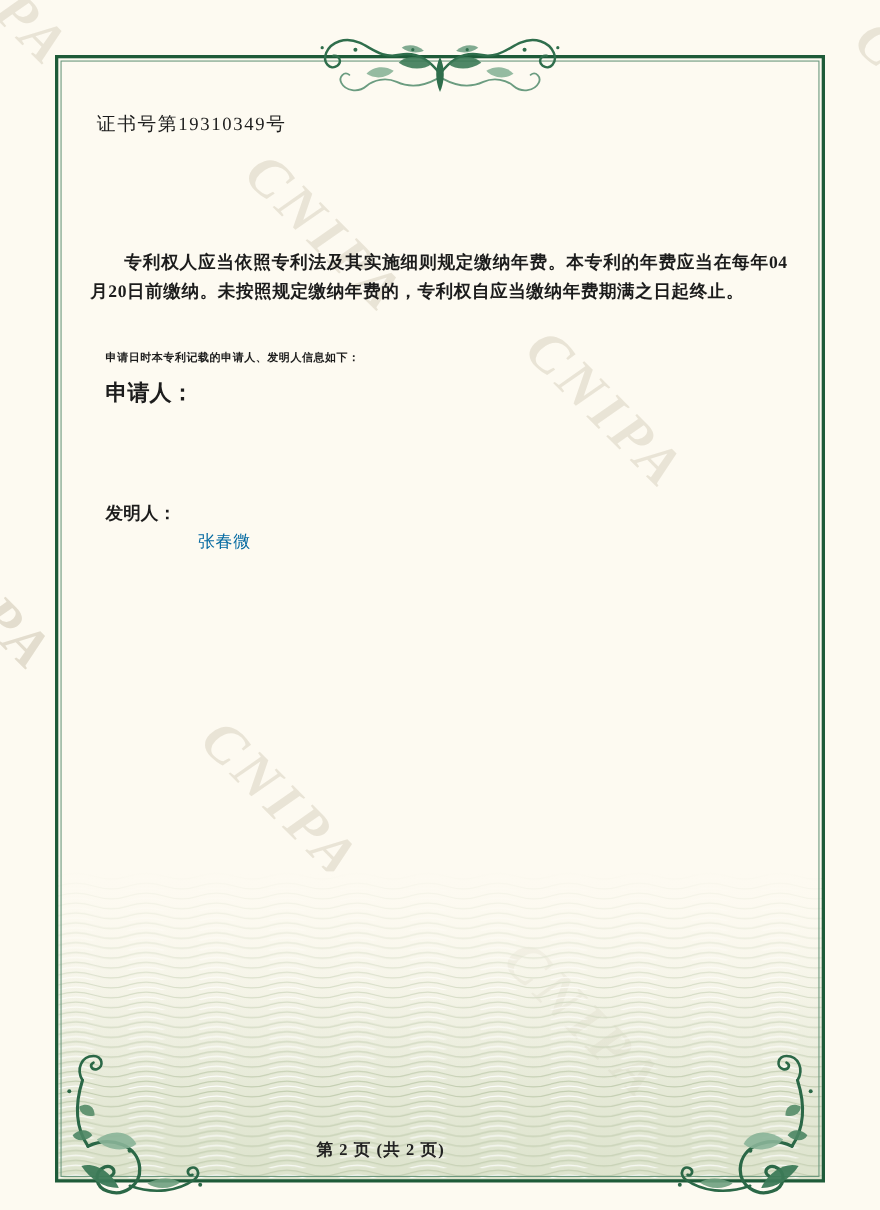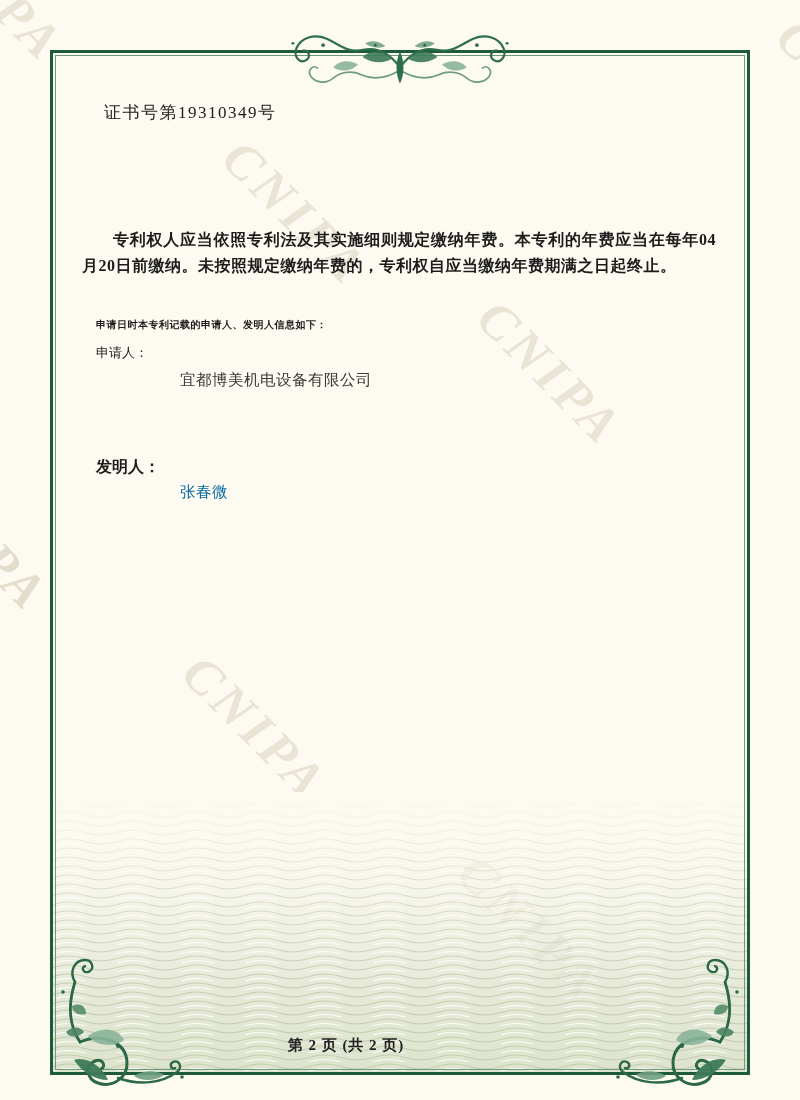"证书号第19310349号" .cert-no { margin-left: 16px -> none }
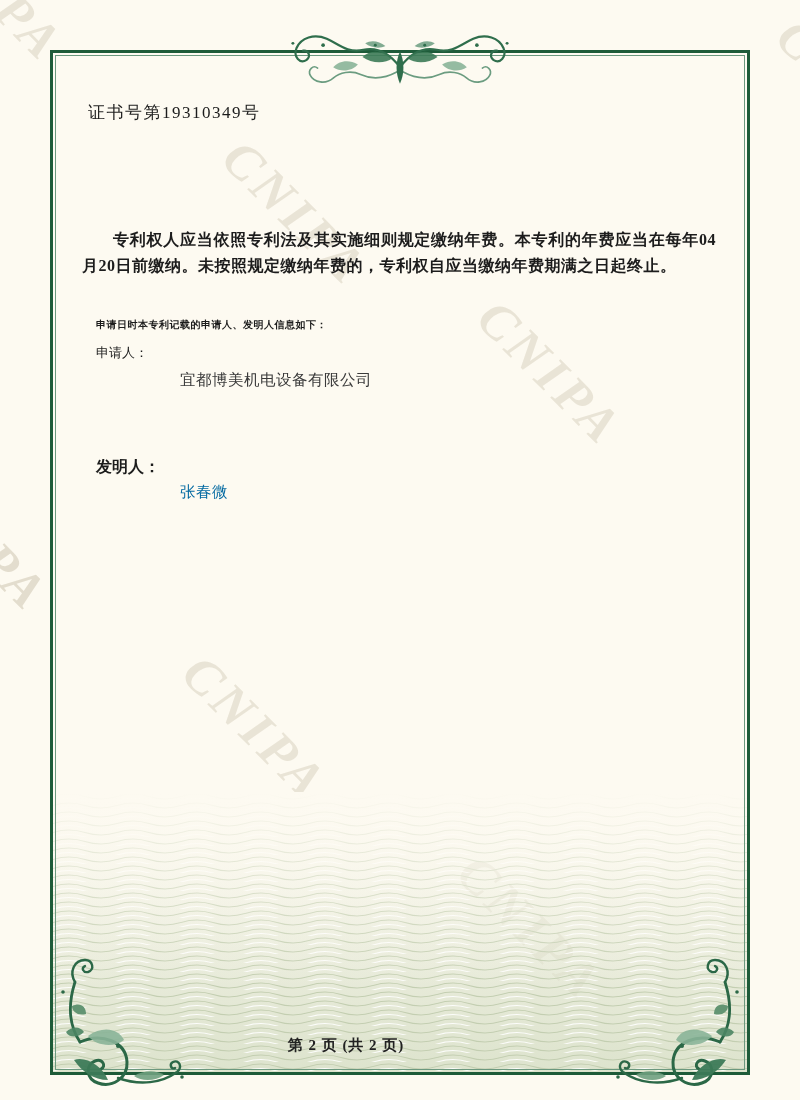"申请人：" .applicant-label { font-size: 13px -> 20px; font-weight: 400 -> 700 }
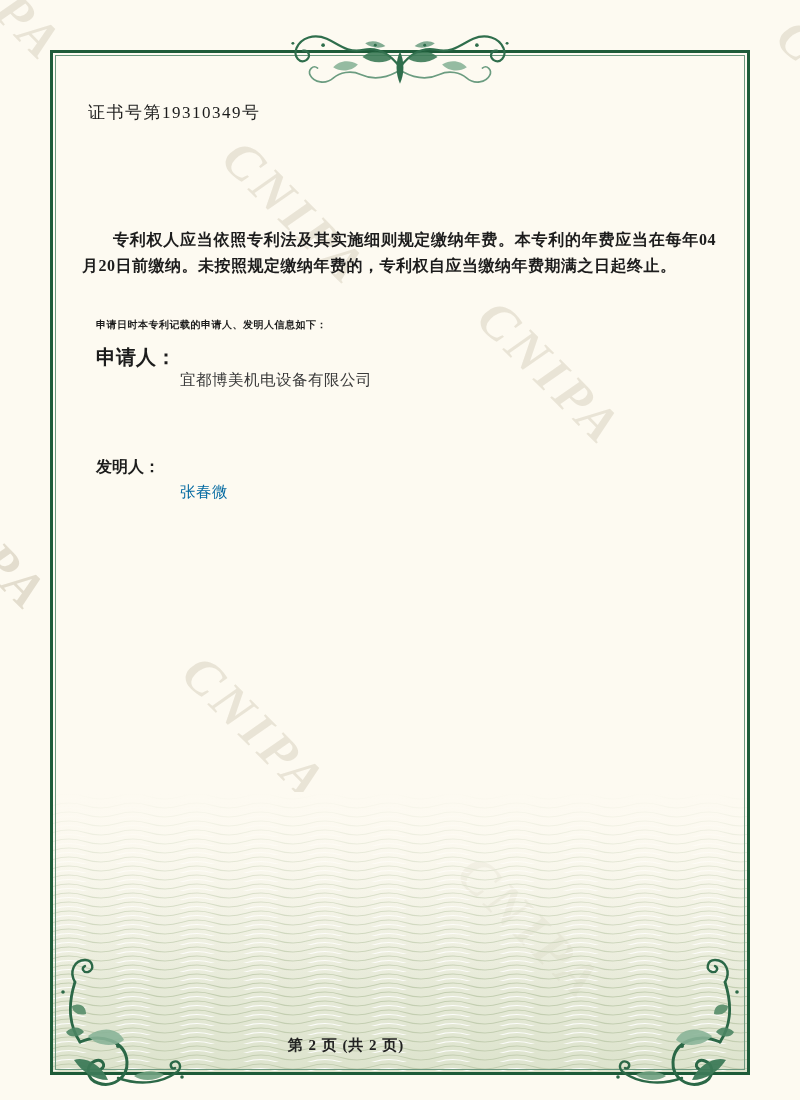"宜都博美机电设备有限公司" div.abs { html: <div>宜都博美机电设备有限公司</div> -> none }
